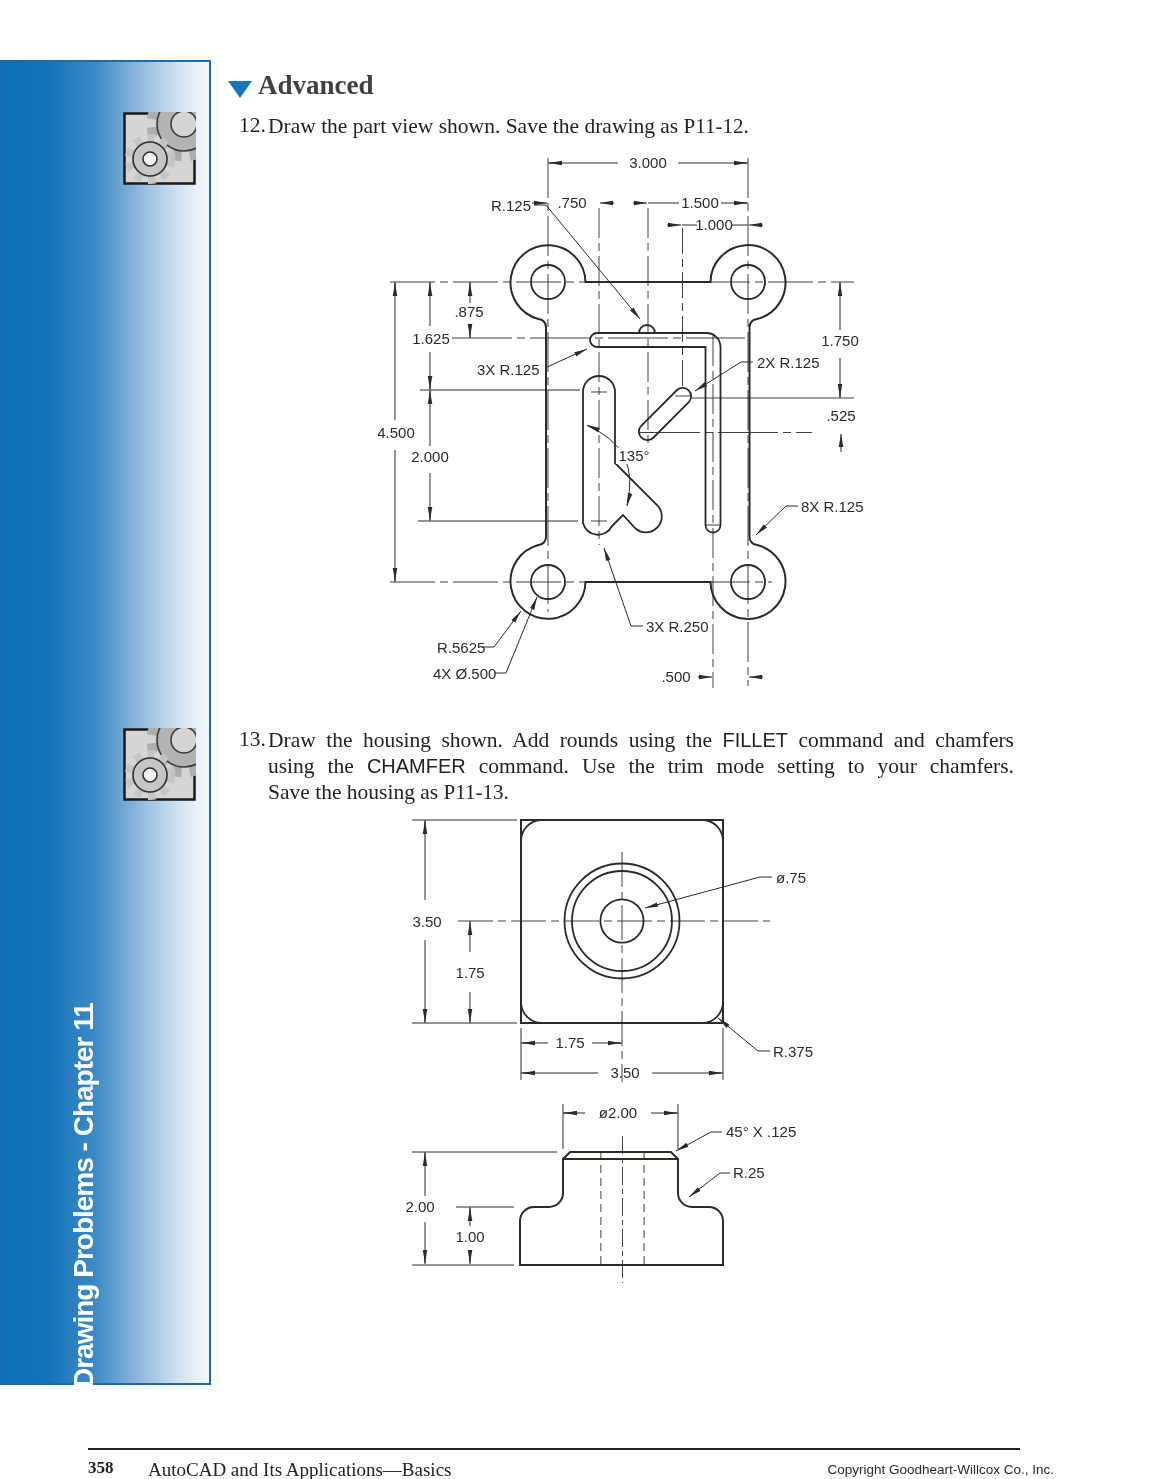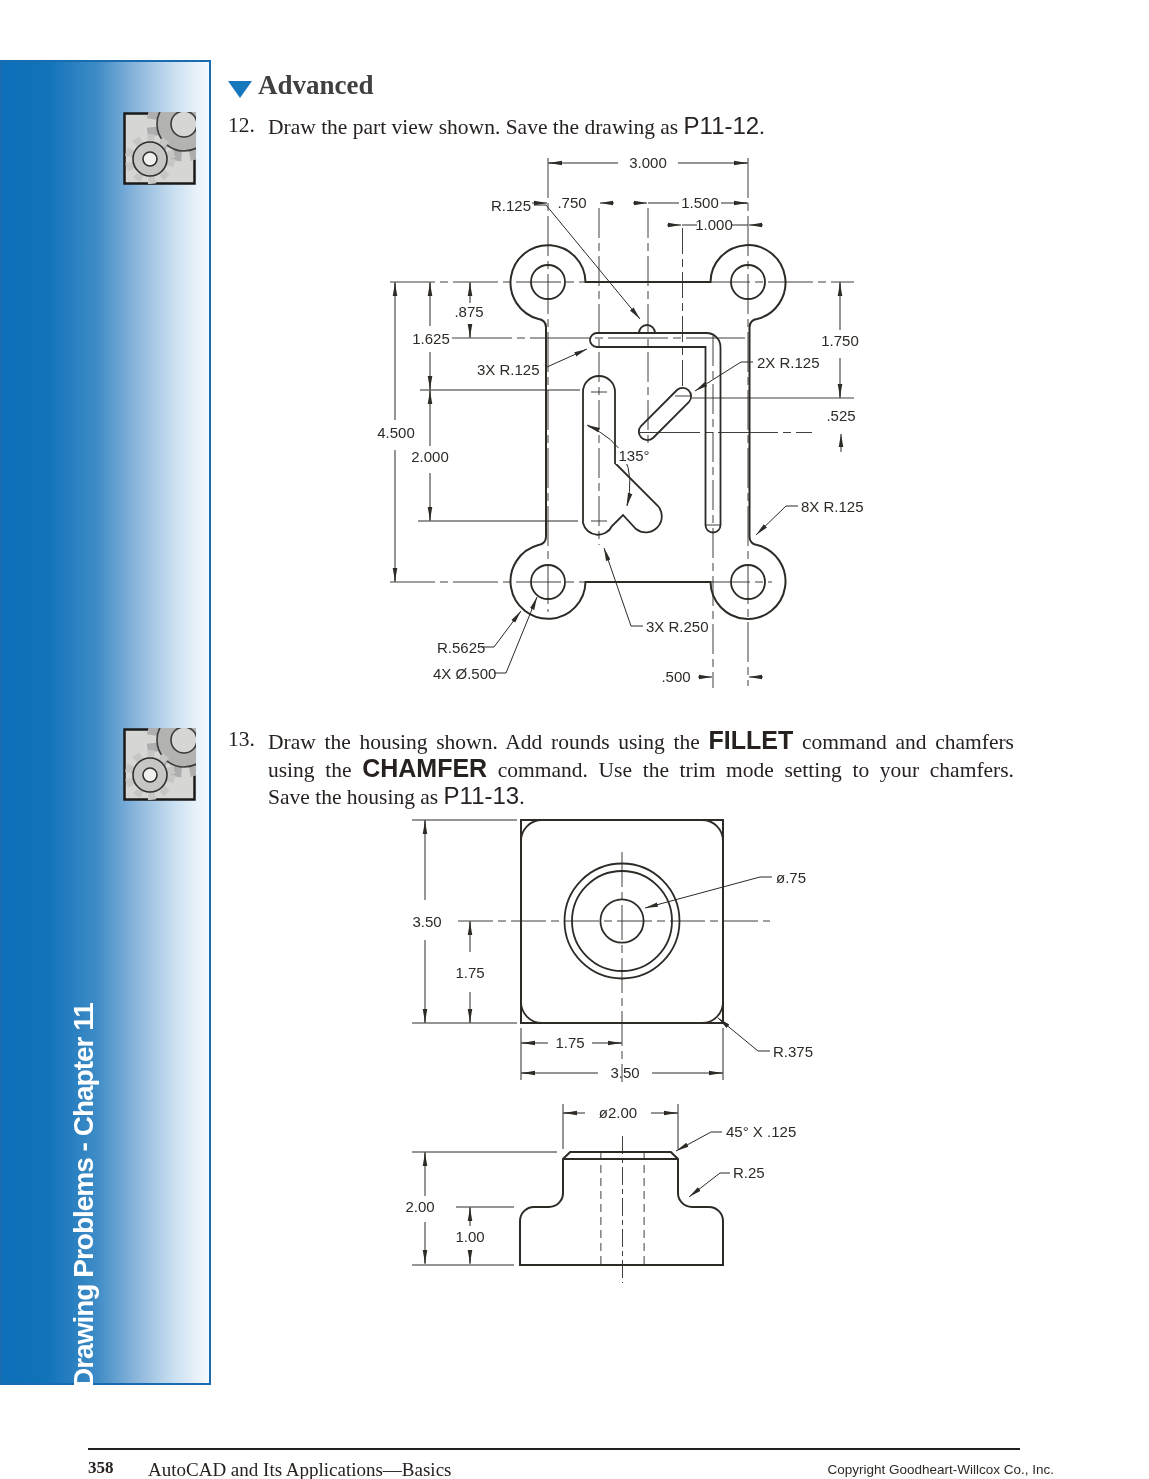"12." .pnum { margin-left: none -> 11px }
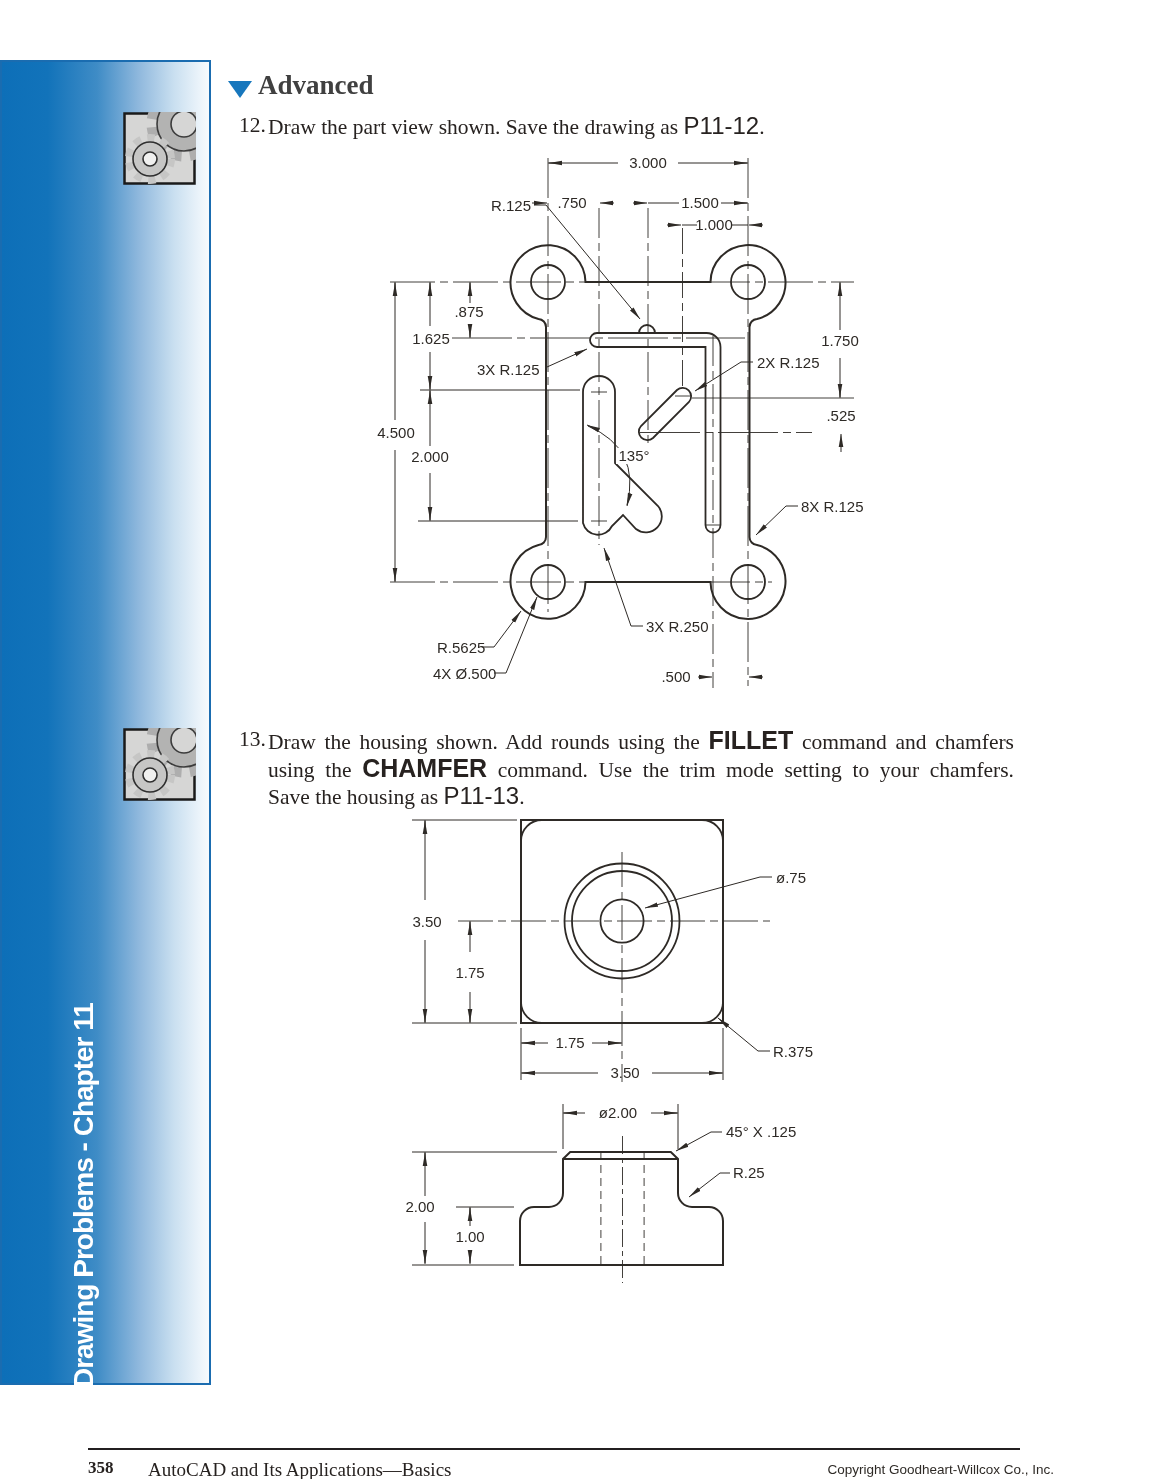"P11-12" .fname { font-family: Liberation Sans, sans-serif -> Liberation Serif, serif; font-size: 24px -> 21px }
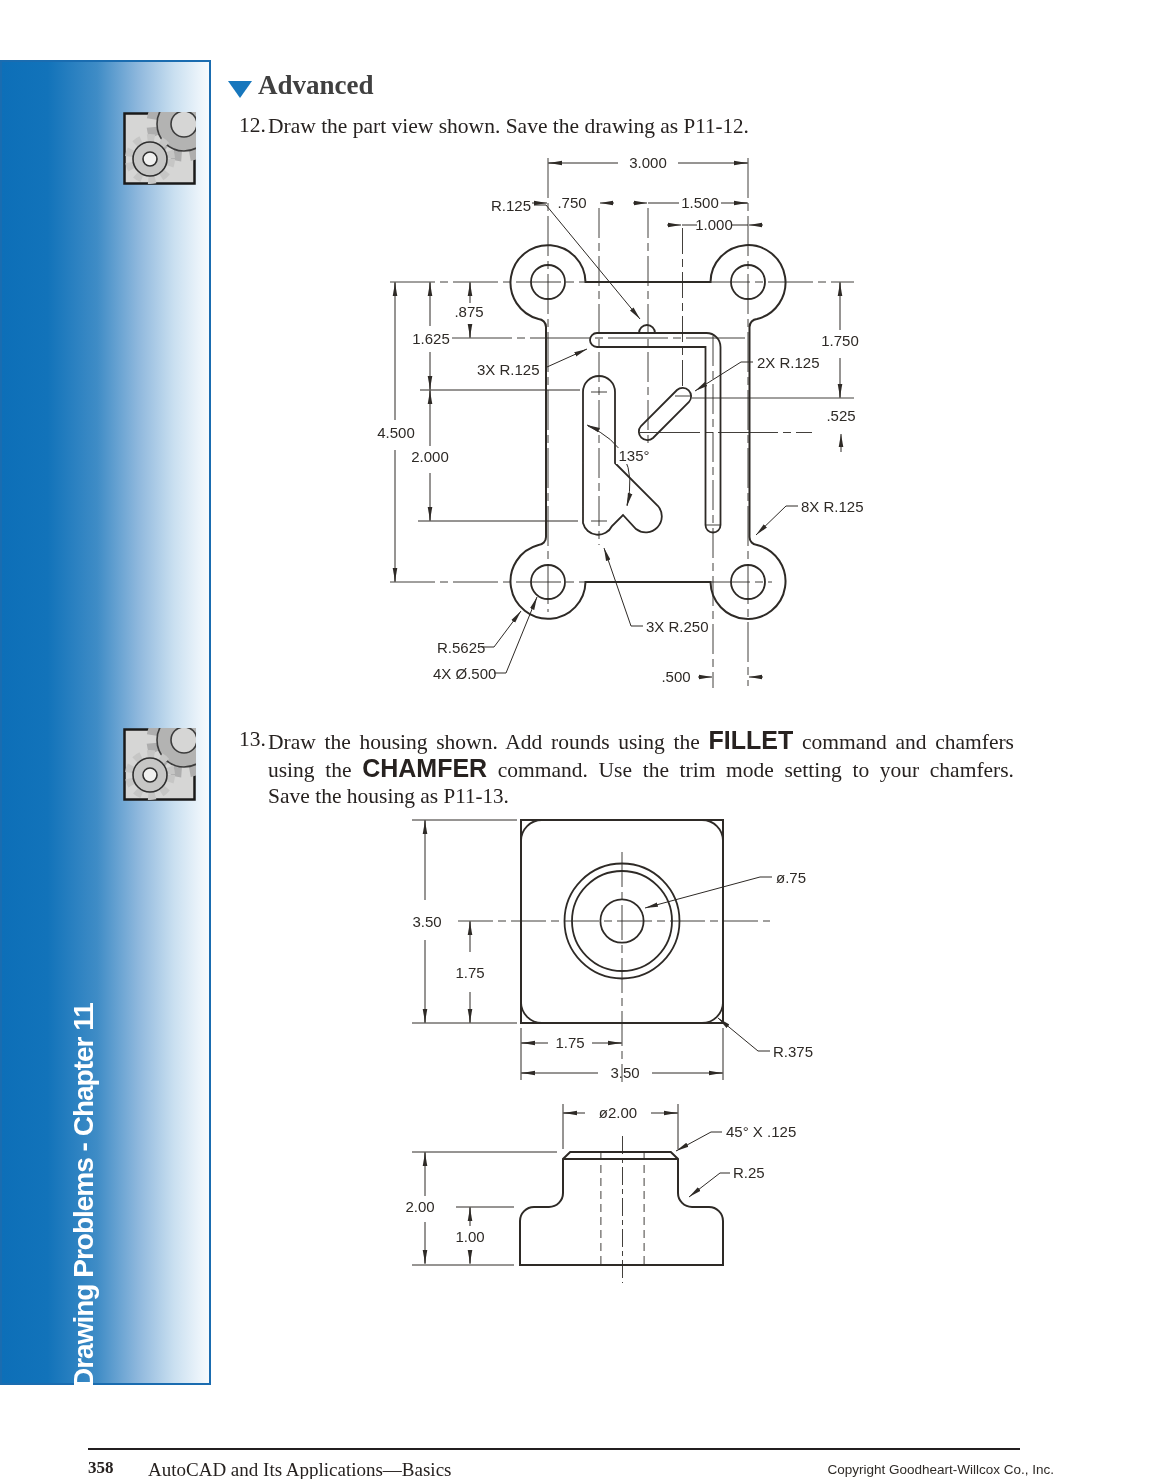"FILLET" .cadword { font-size: 25px -> 20px; font-weight: bold -> normal }
